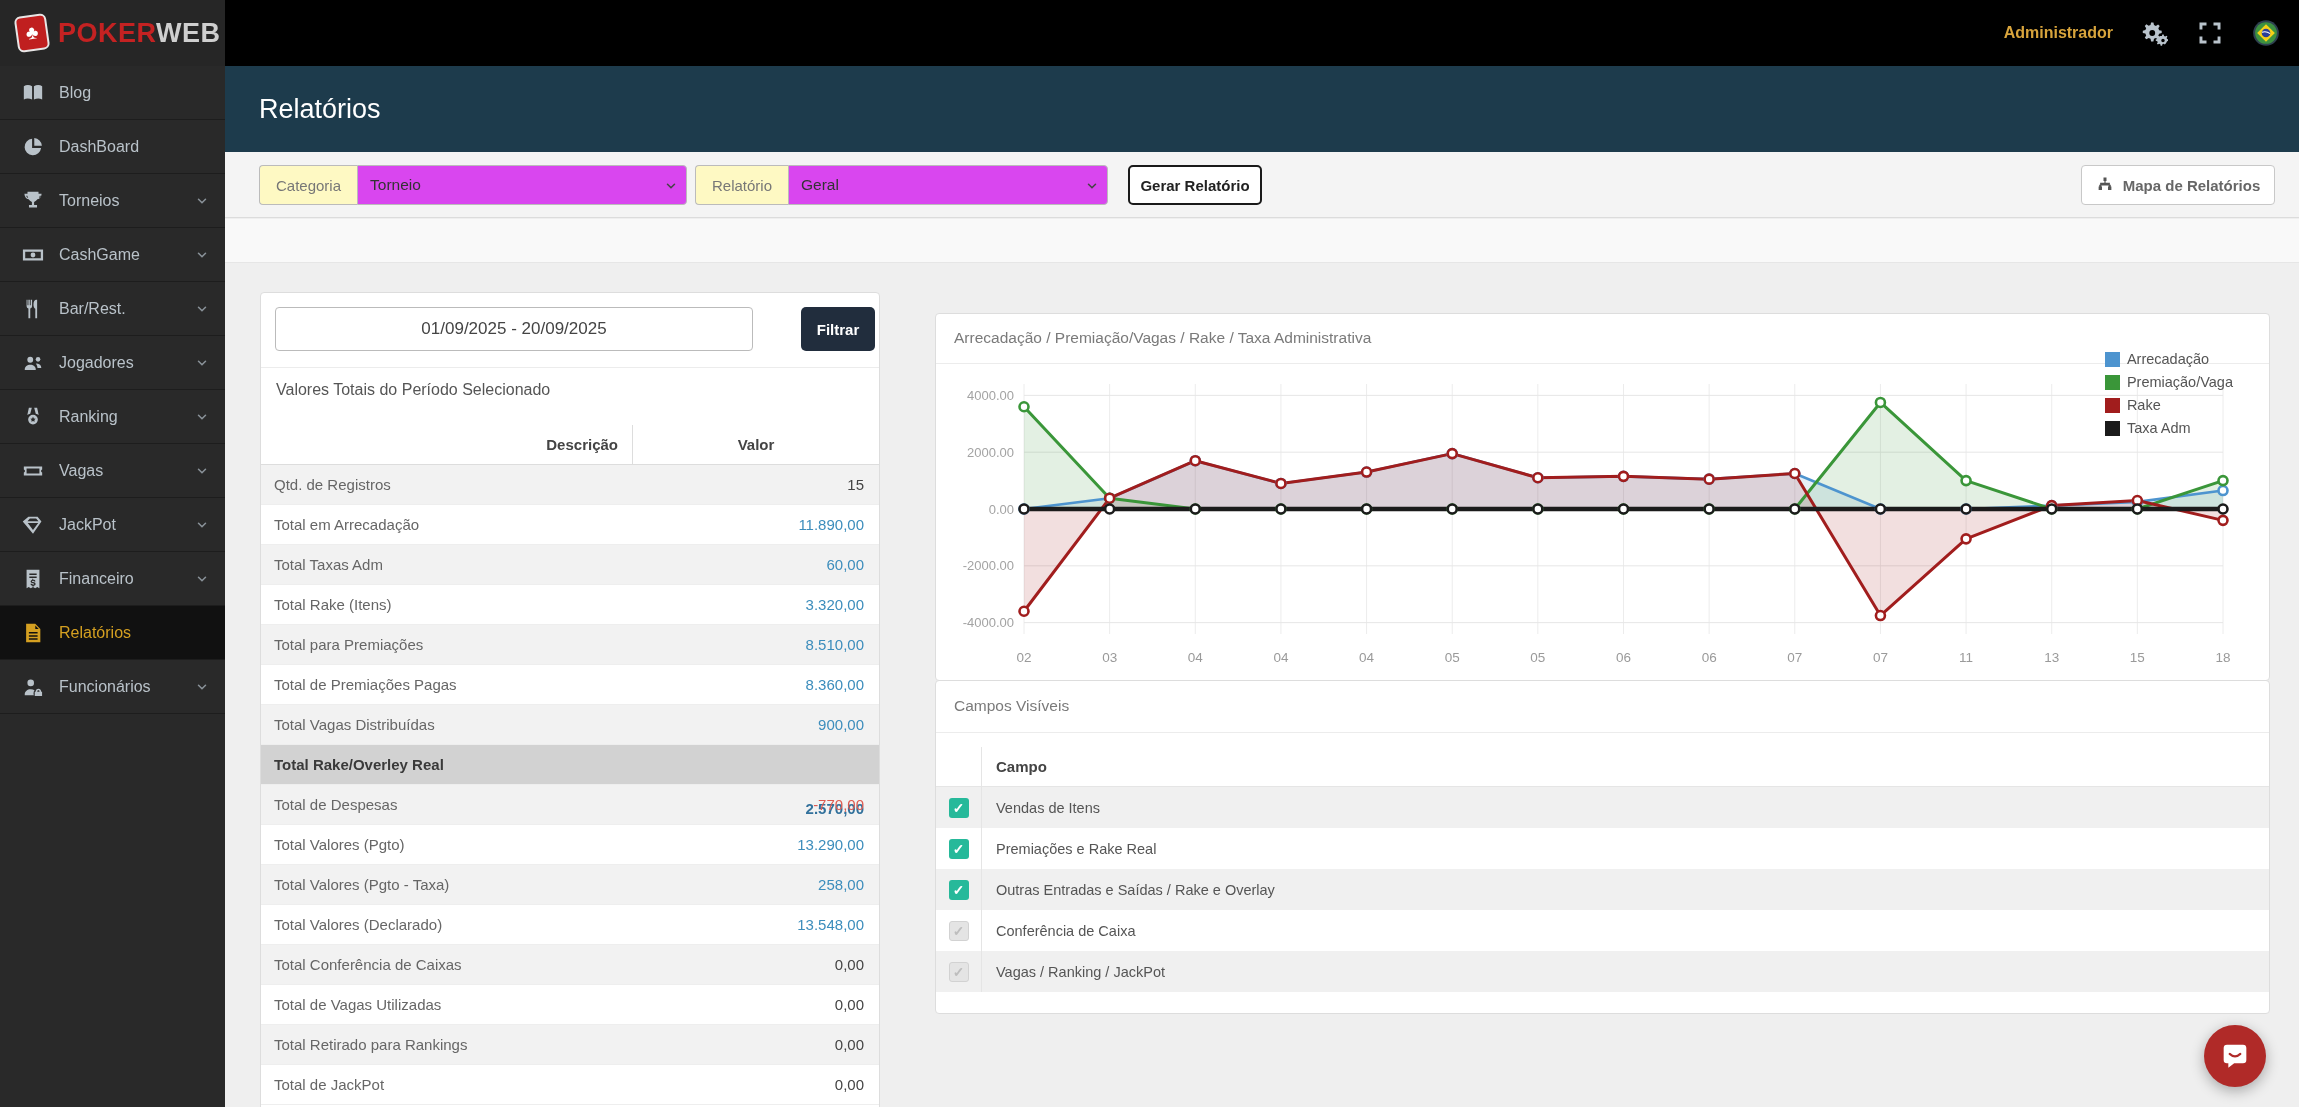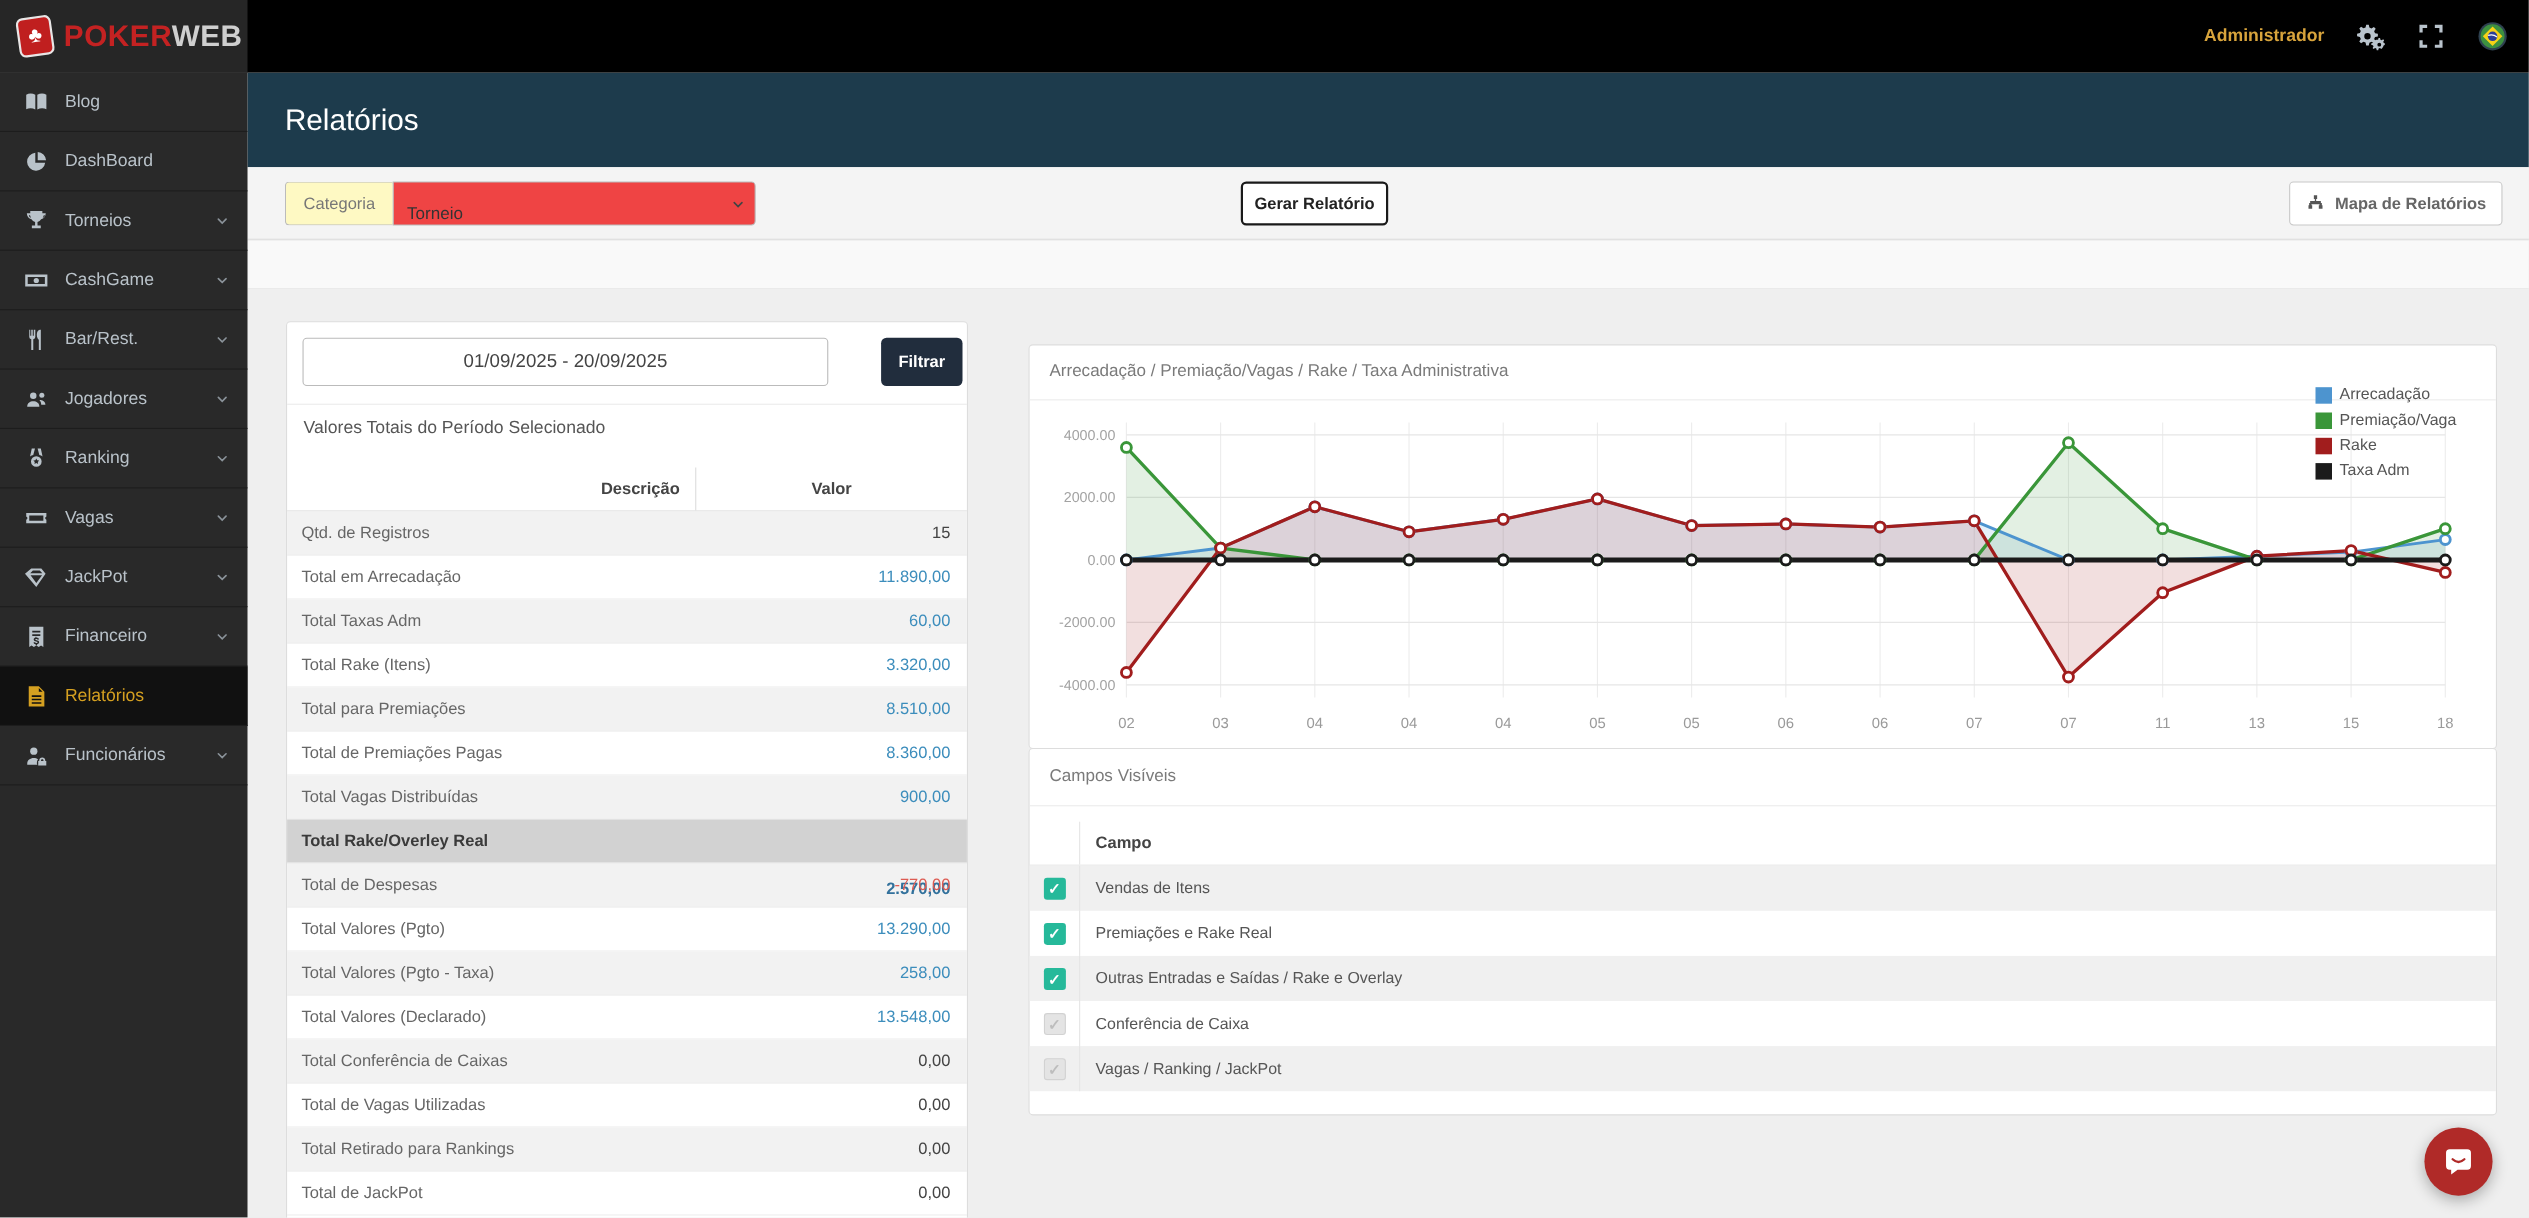"Torneio" .ig-select { align-items: flex-end -> center; background: #ef4444 -> #d946ef }
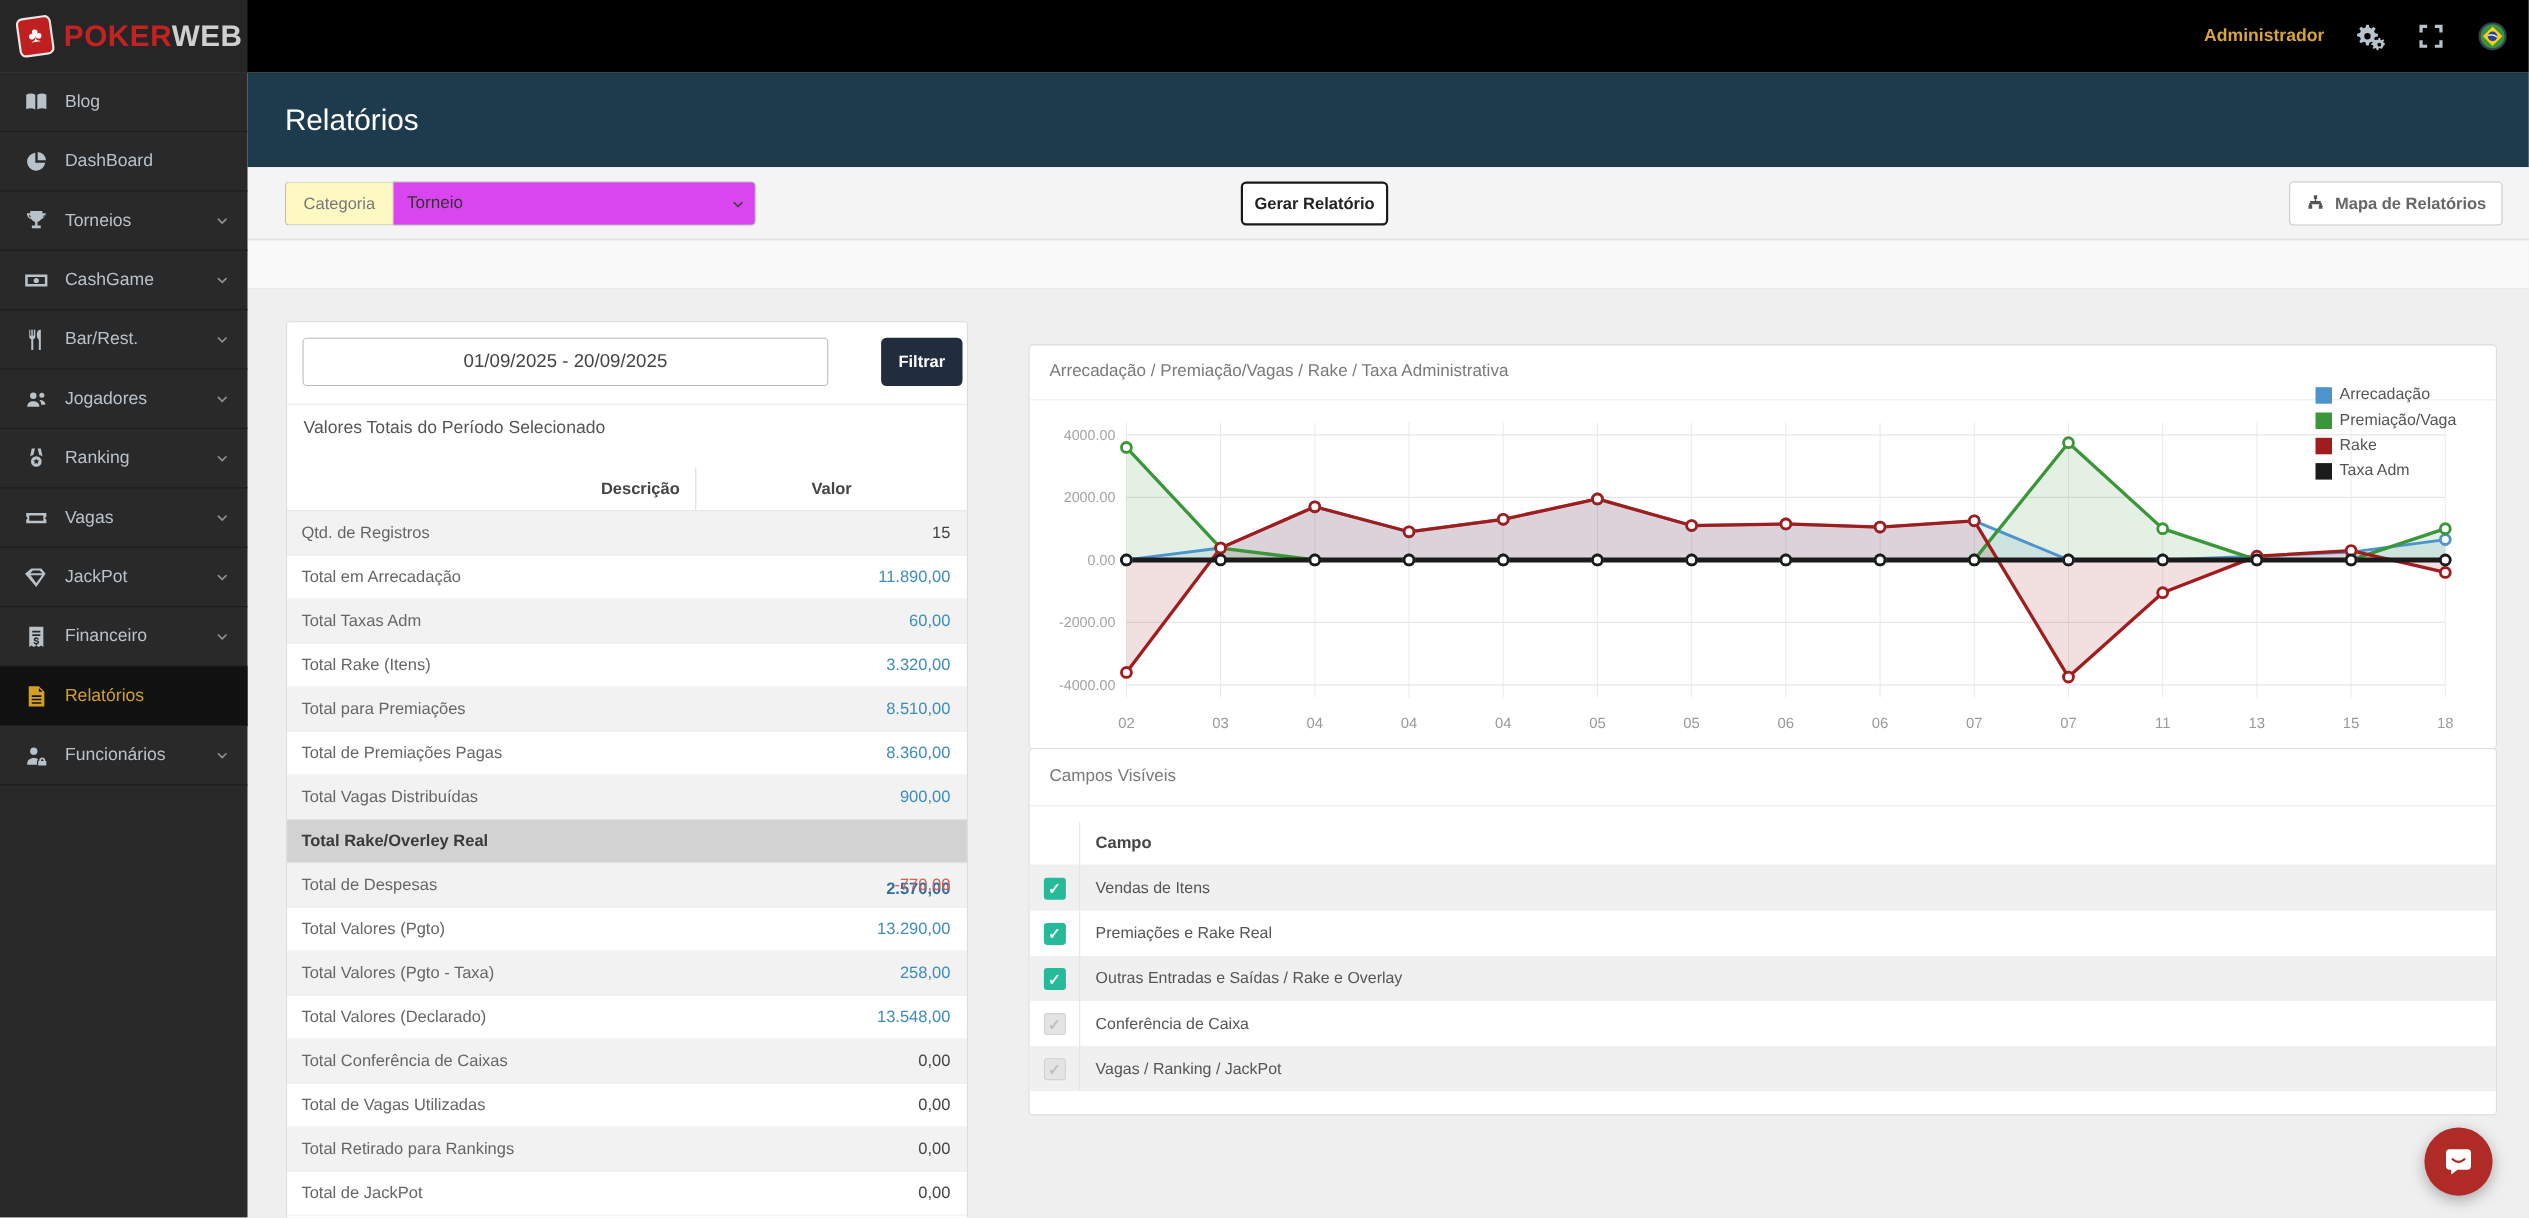"Relatório" div.input-group { html: none -> <div> <div>Relatório</div> <div> <span>Geral</span> <span><svg> <path></path> </svg></span> </div> </div> }
